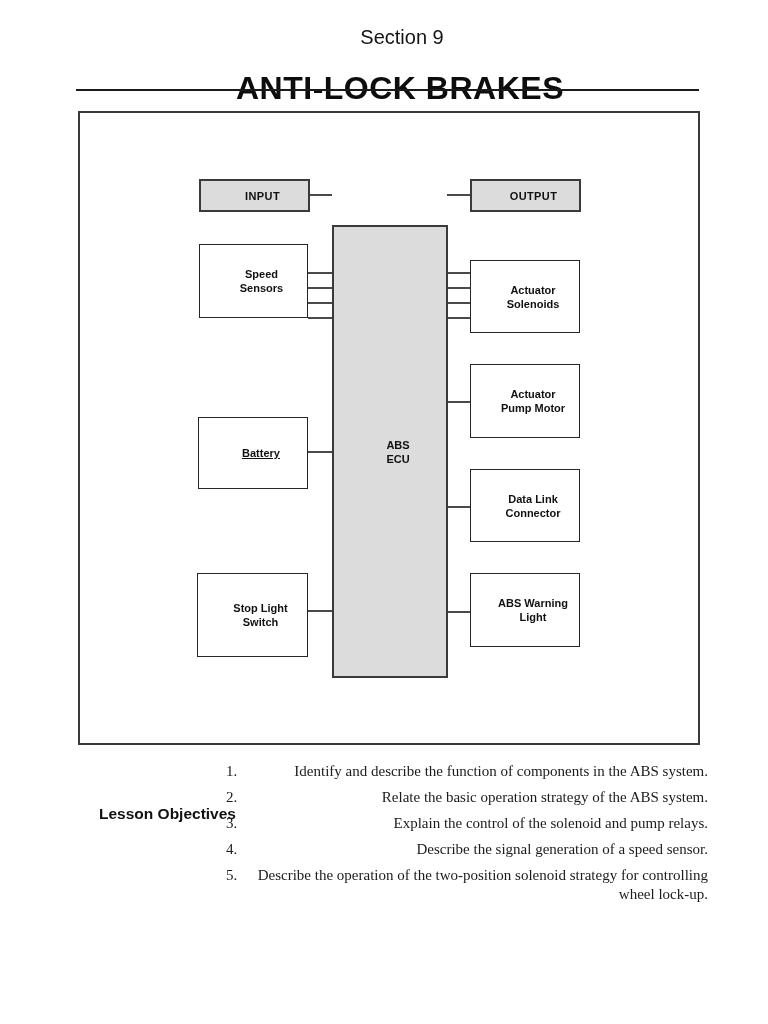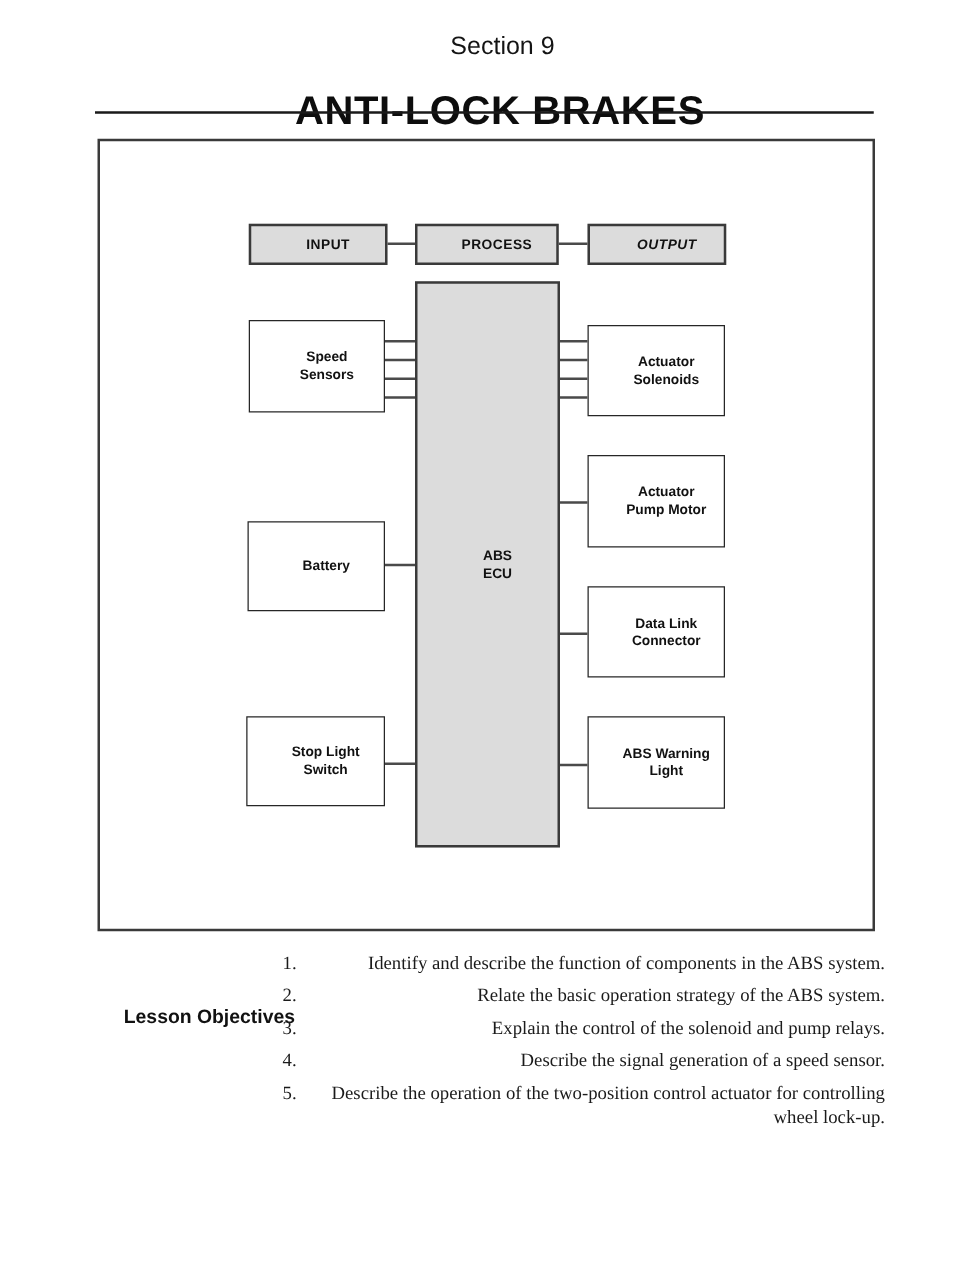"PROCESS" div.box { html: <div> <span>PROCESS</span> </div> -> none }
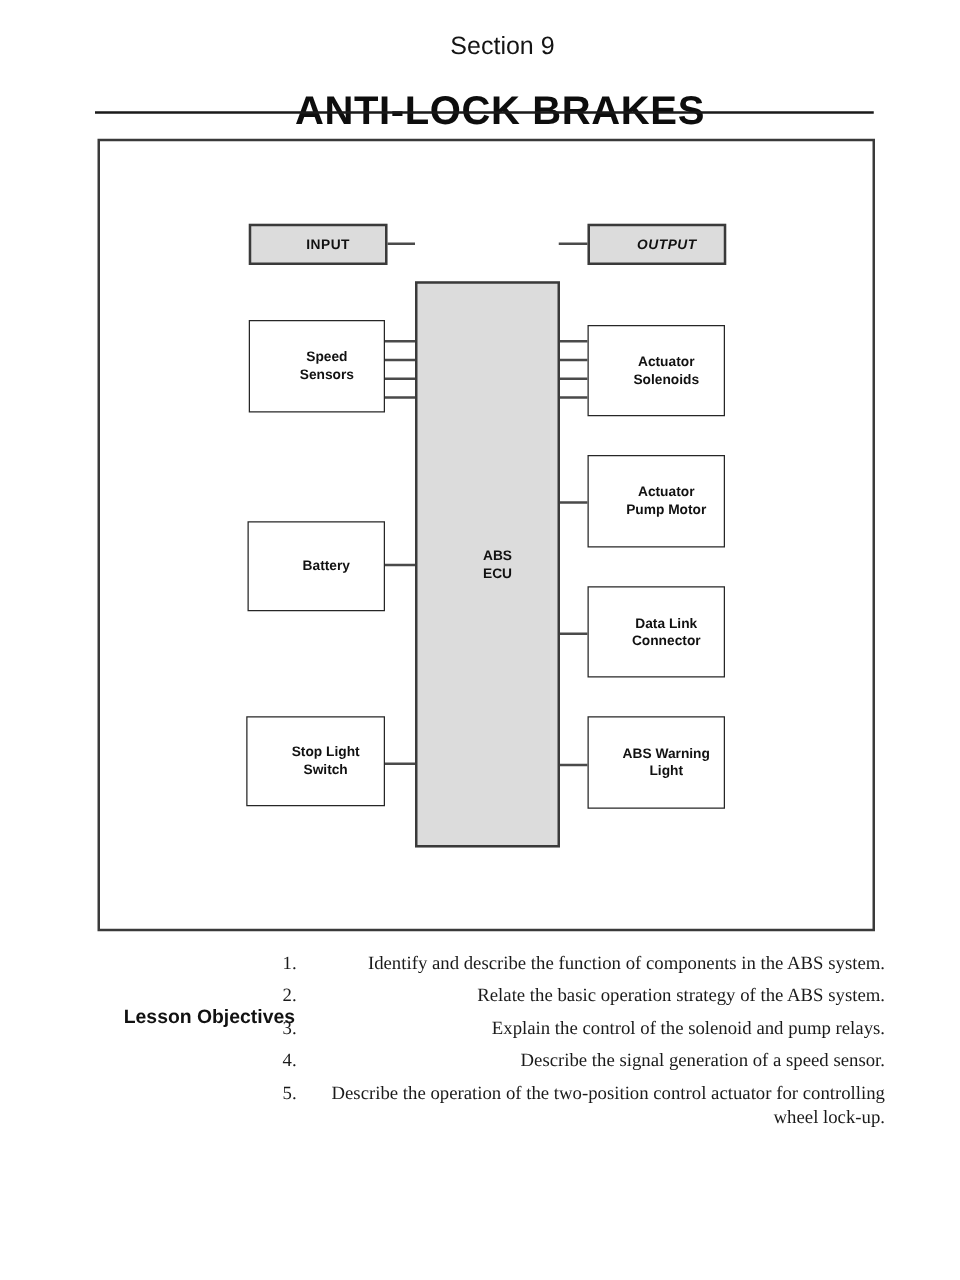"OUTPUT" div.box { font-style: italic -> none }
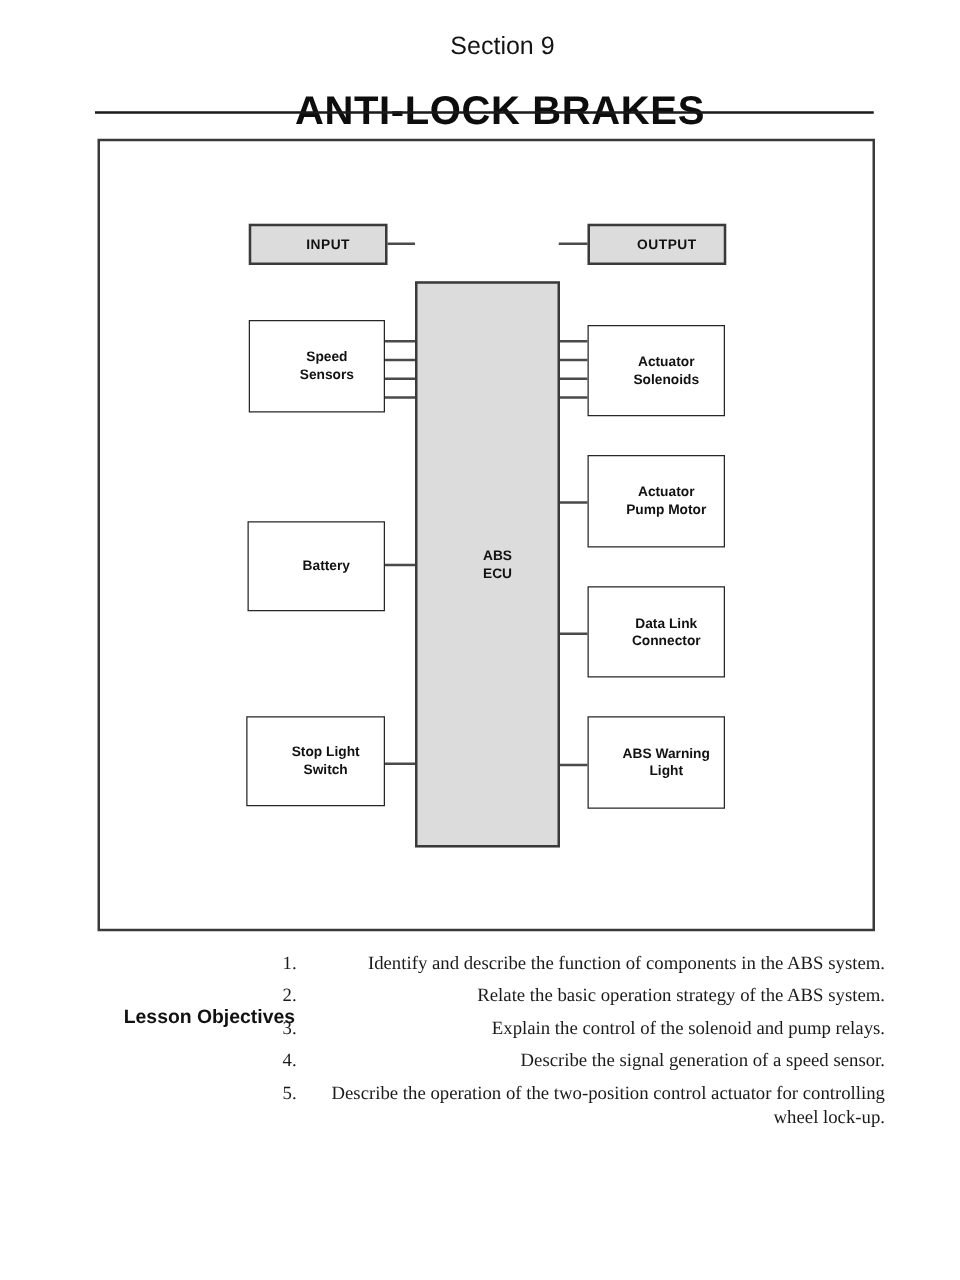"Speed" div.box { top: 143px -> 131px }
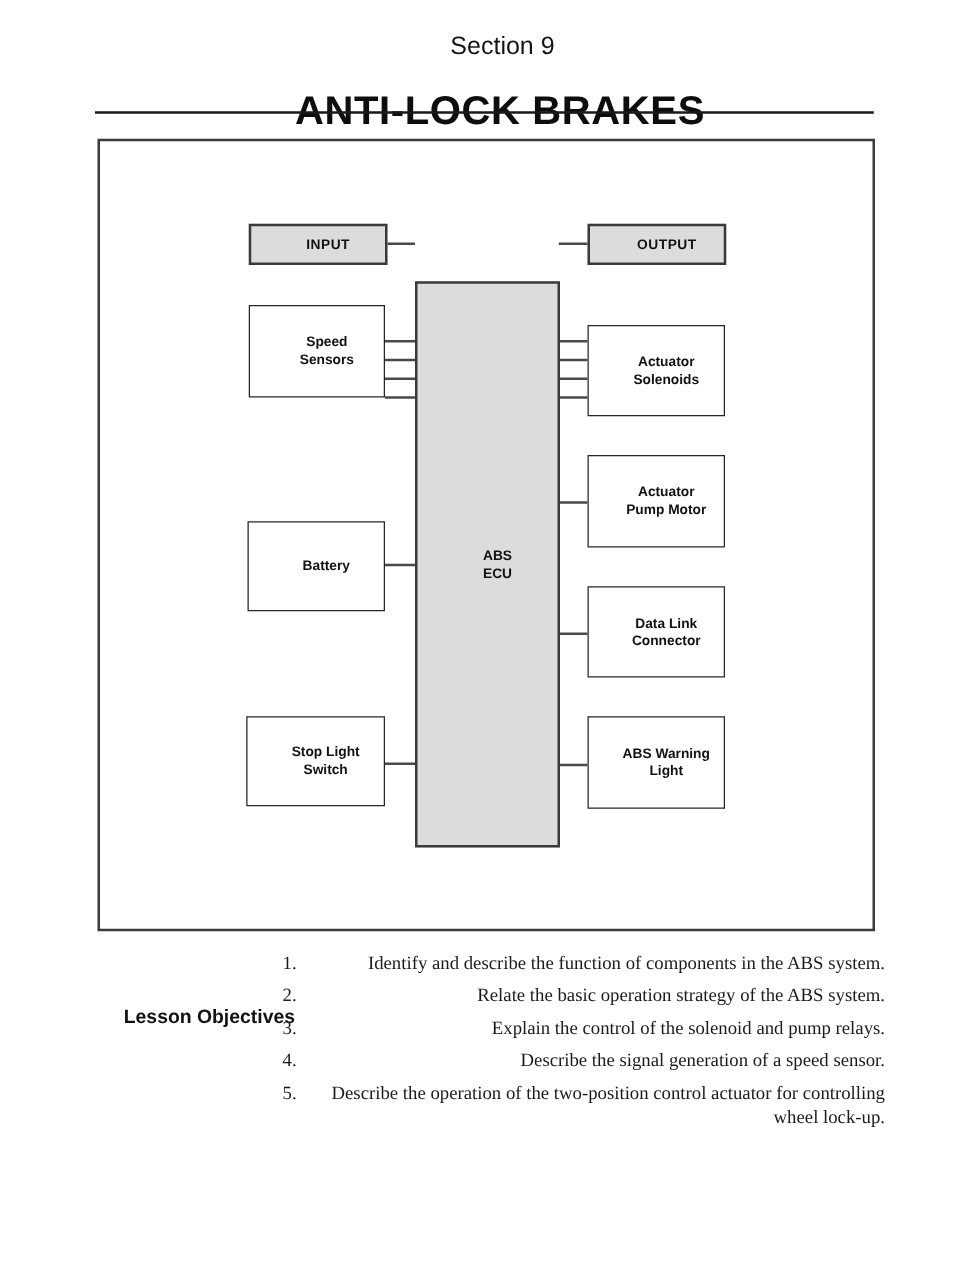"Battery" div.box { text-decoration: none -> underline }
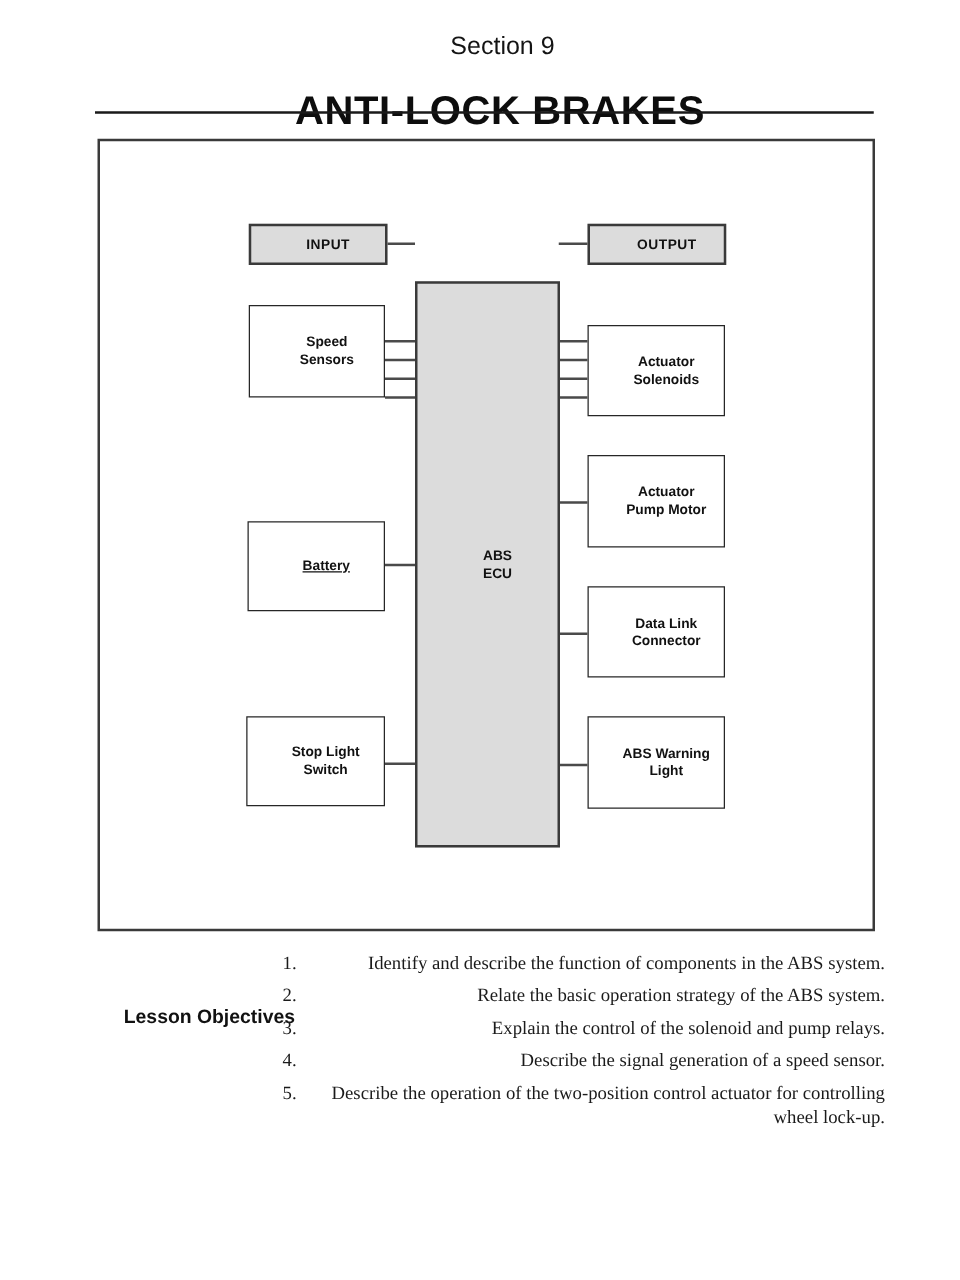"Stop Light" div.box { height: 72px -> 84px }
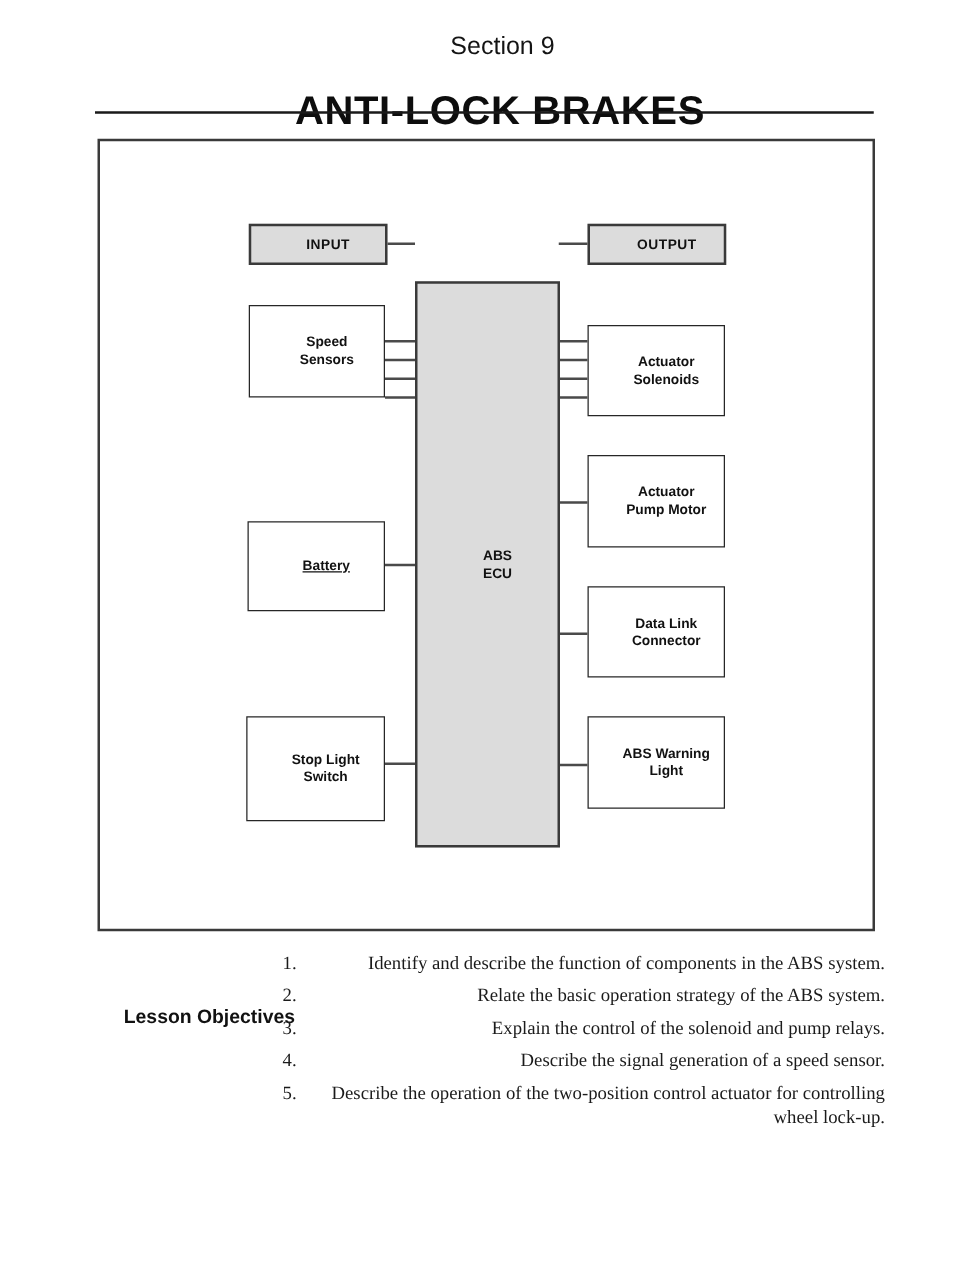"Describe the operation of the" span.txt { text: control actuator -> solenoid strategy }
